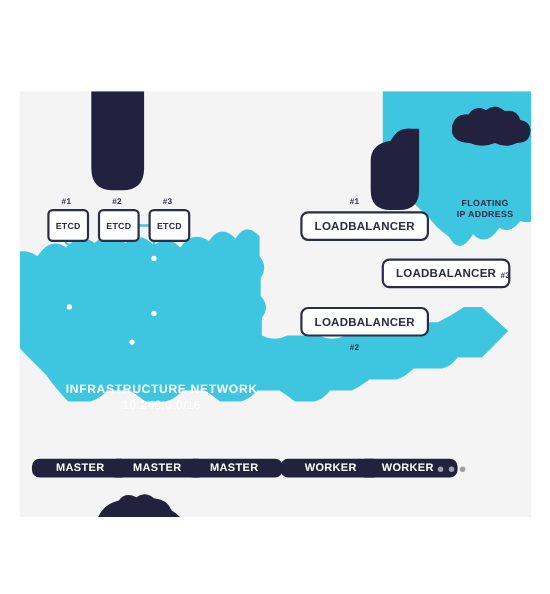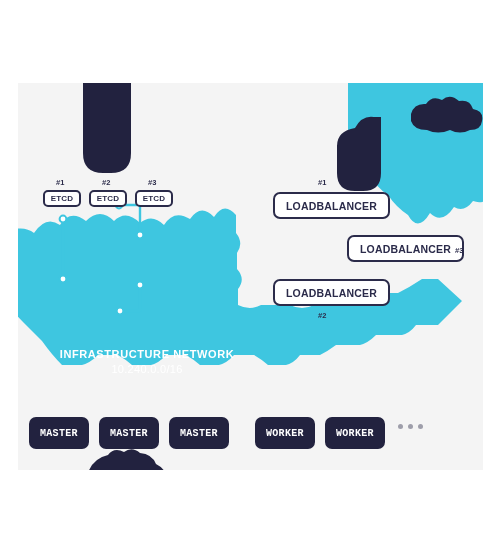"FLOATING" div.caption { html: none -> <div> <div>FLOATING</div> <div>IP ADDRESS</div> </div> }
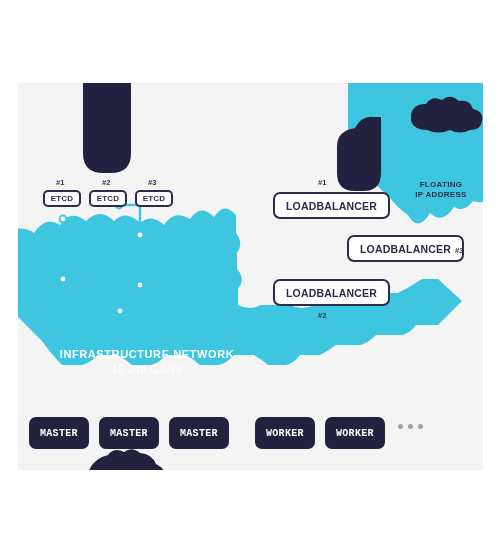"ETCD" .etcd { height: 17px -> 30px }
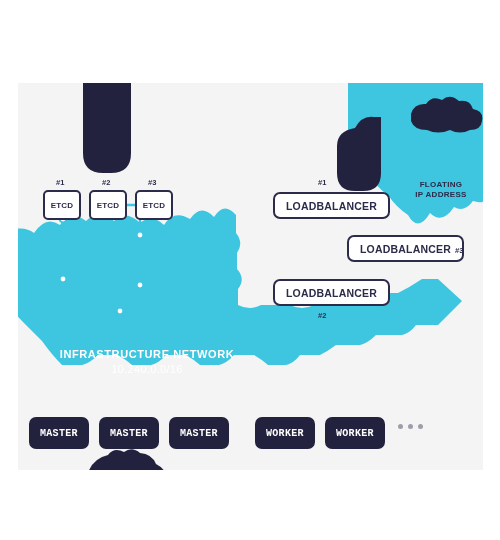"MASTER" .kube { font-family: Liberation Mono, monospace -> none; height: 32px -> 17px; padding: 0 9px -> 0 20px }
